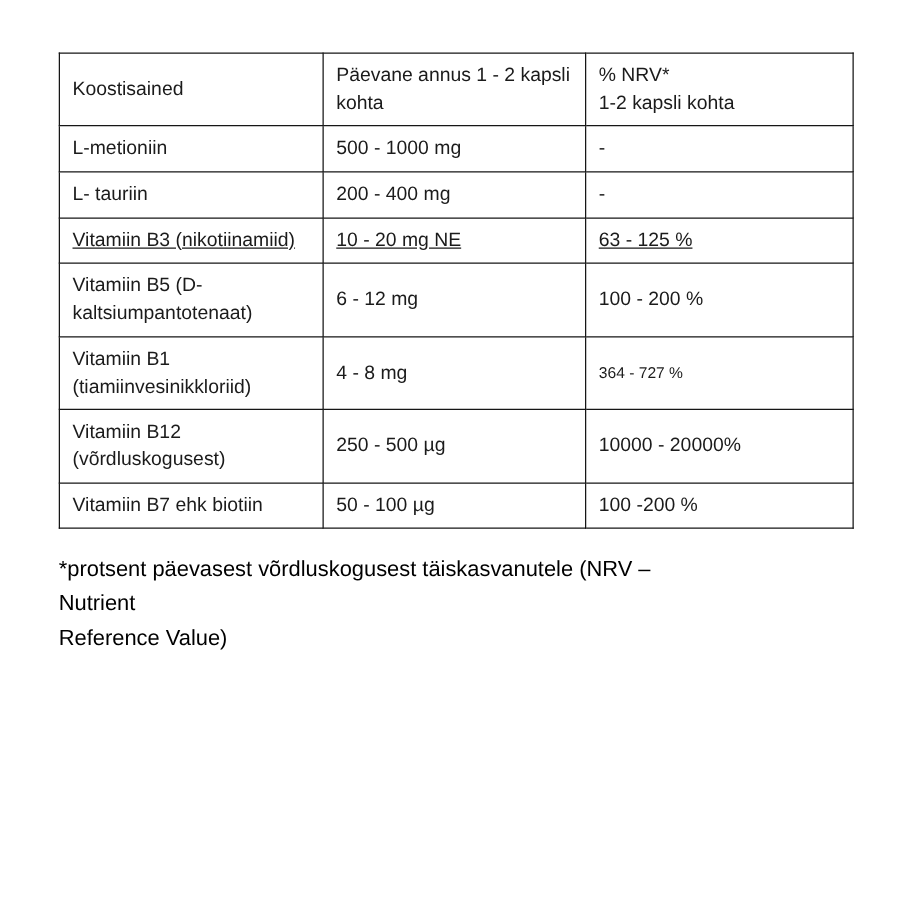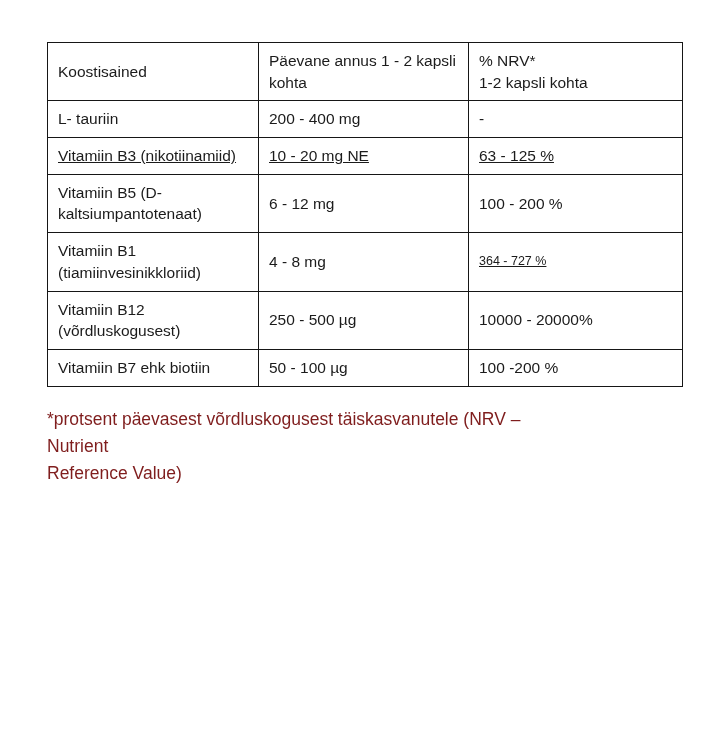"L-metioniin" tr { html: none -> <tr> <td>L-metioniin</td> <td>500 - 1000 mg</td> <td>-</td> </tr> }
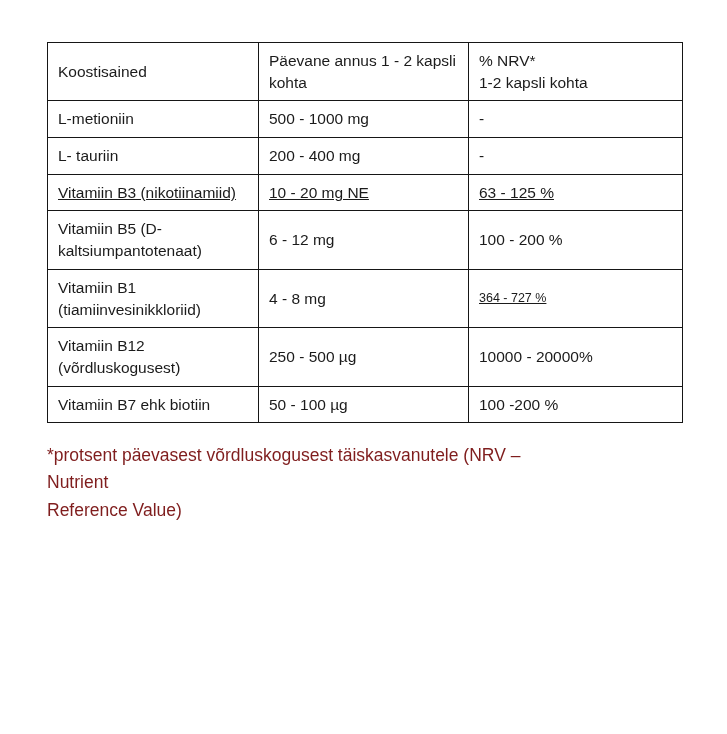"364 - 727 %" table.nutrition td.small { text-decoration: underline -> none }
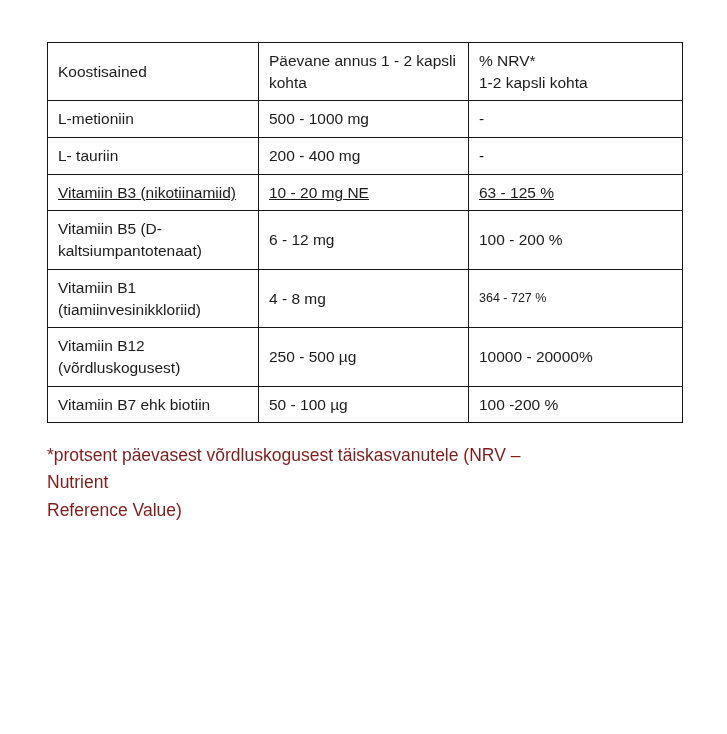"*protsent päevasest võrdluskogusest" .footnote { color: #7f1d1d -> #000000 }
